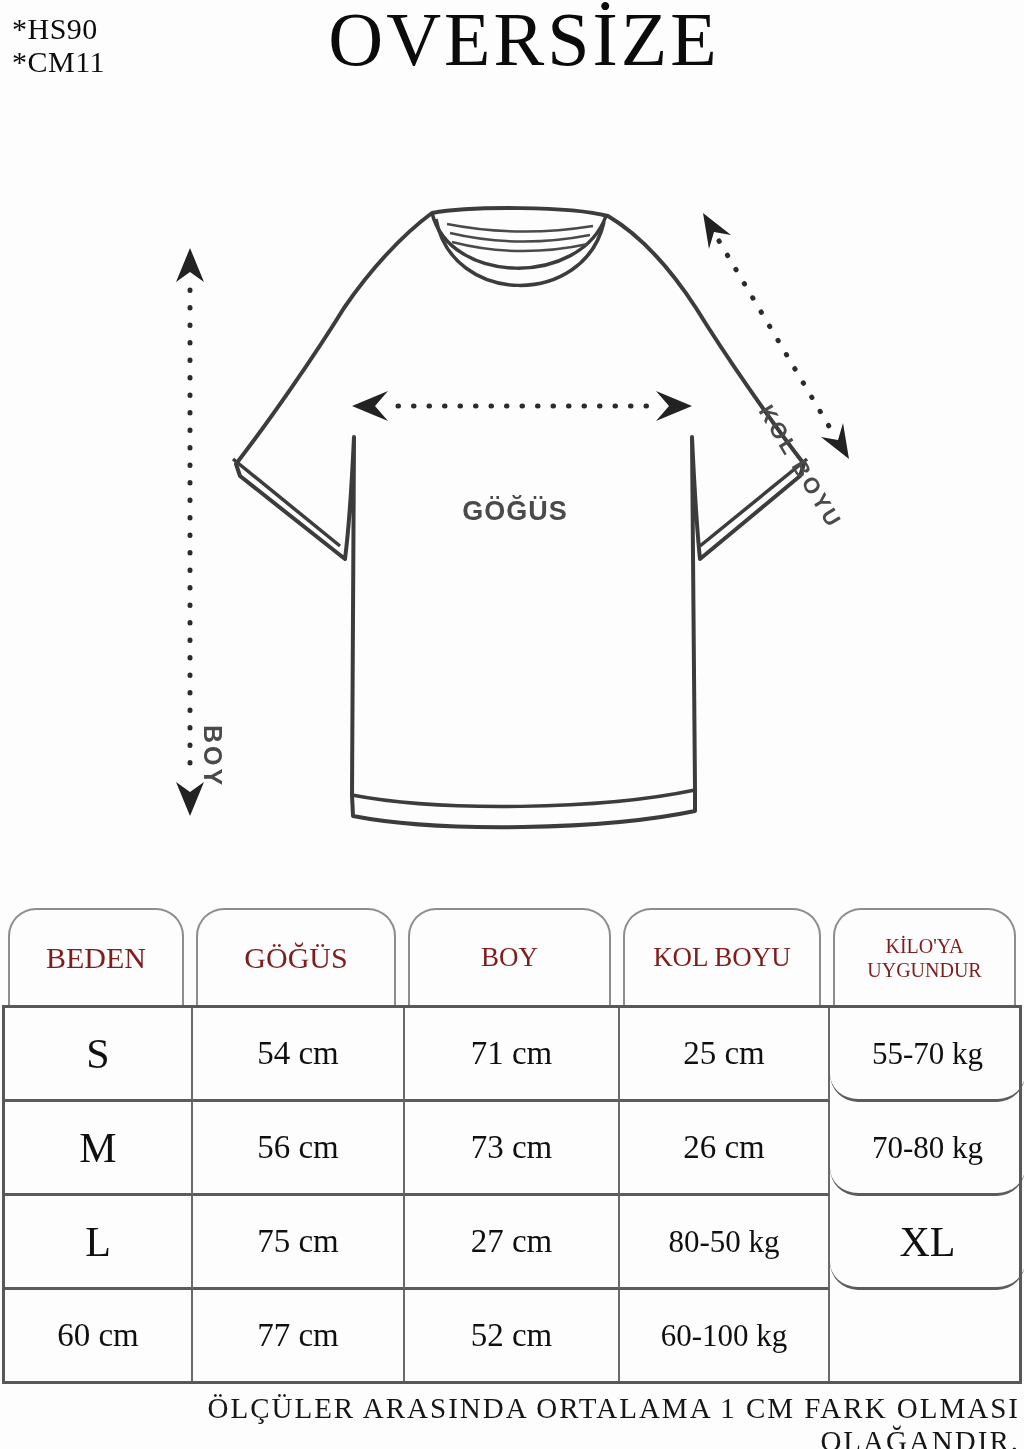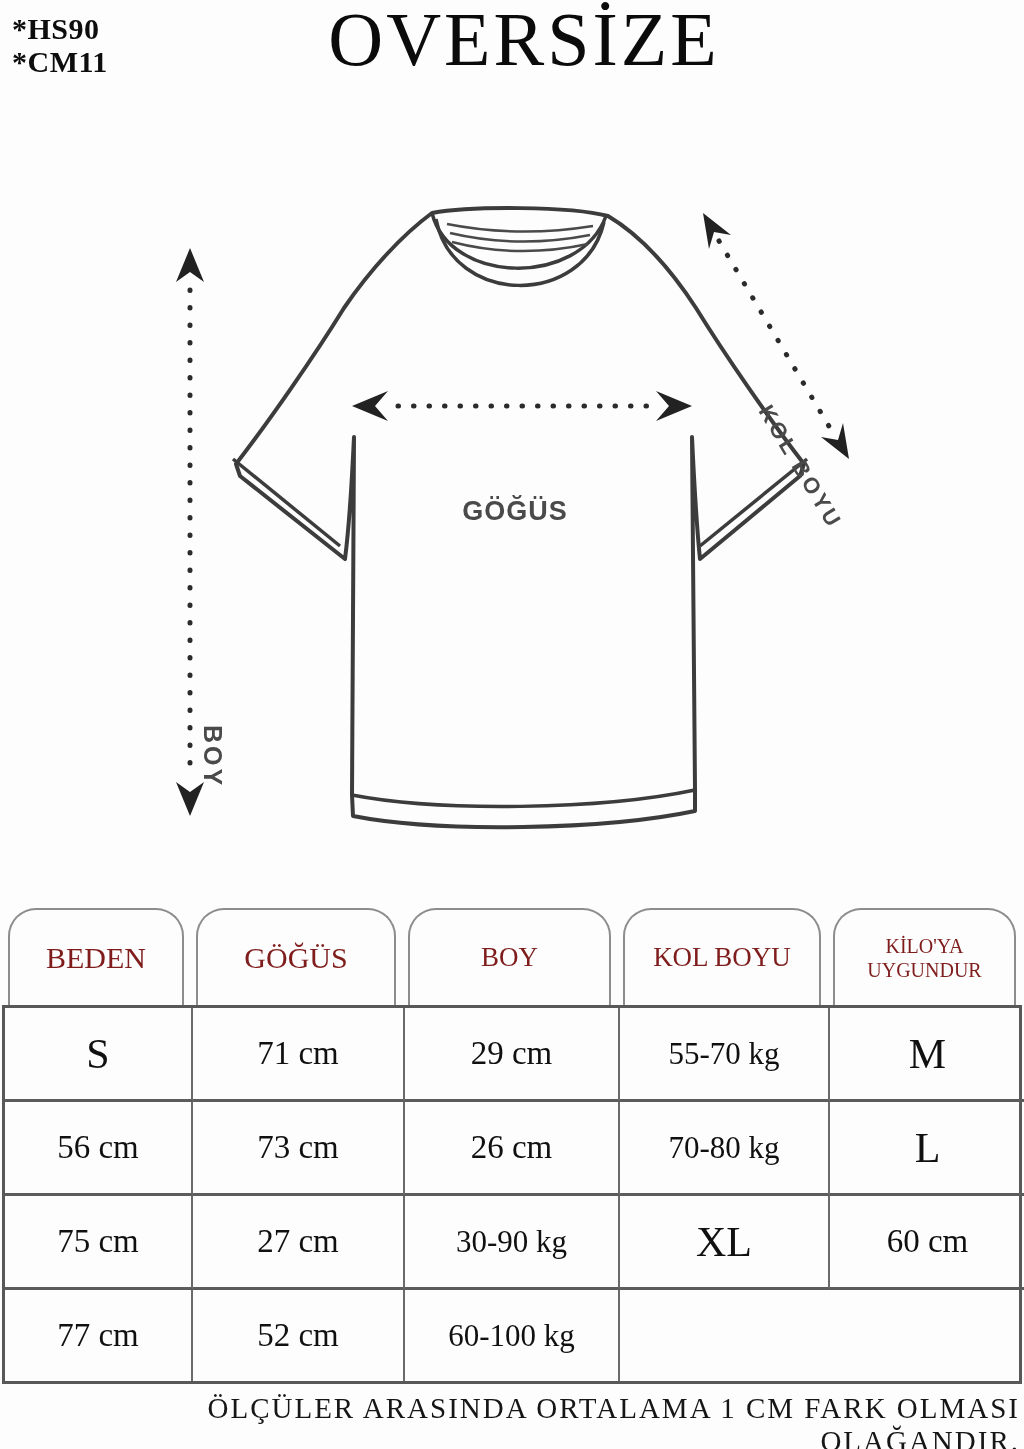"*HS90" .codes { font-weight: bold -> normal }
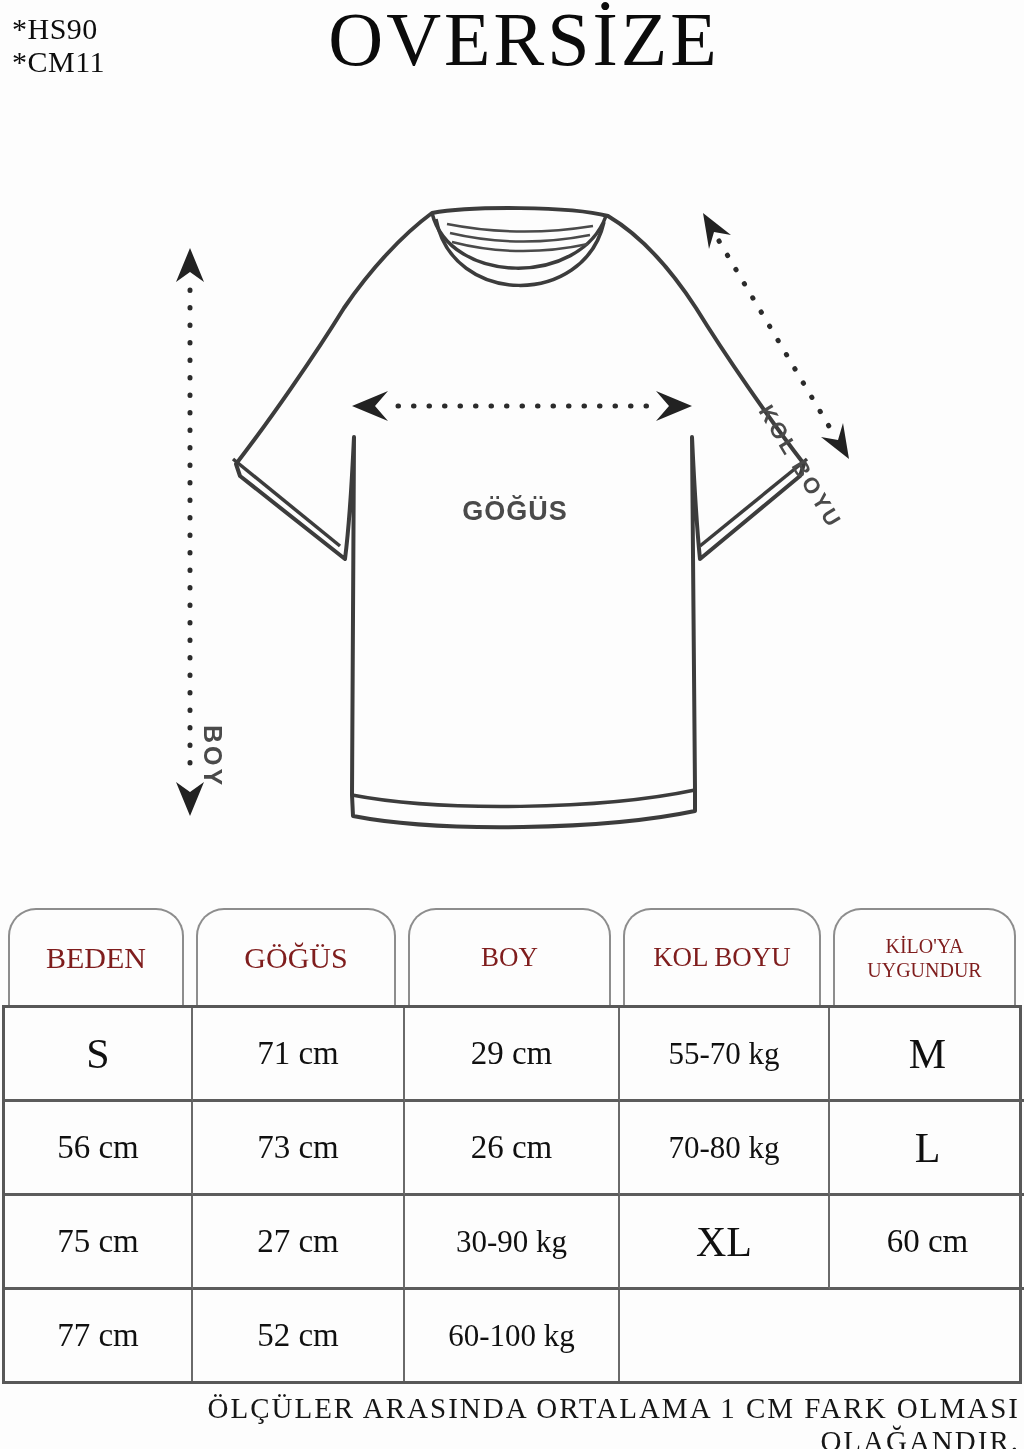"54 cm" div.td { html: none -> <div>54 cm</div> }
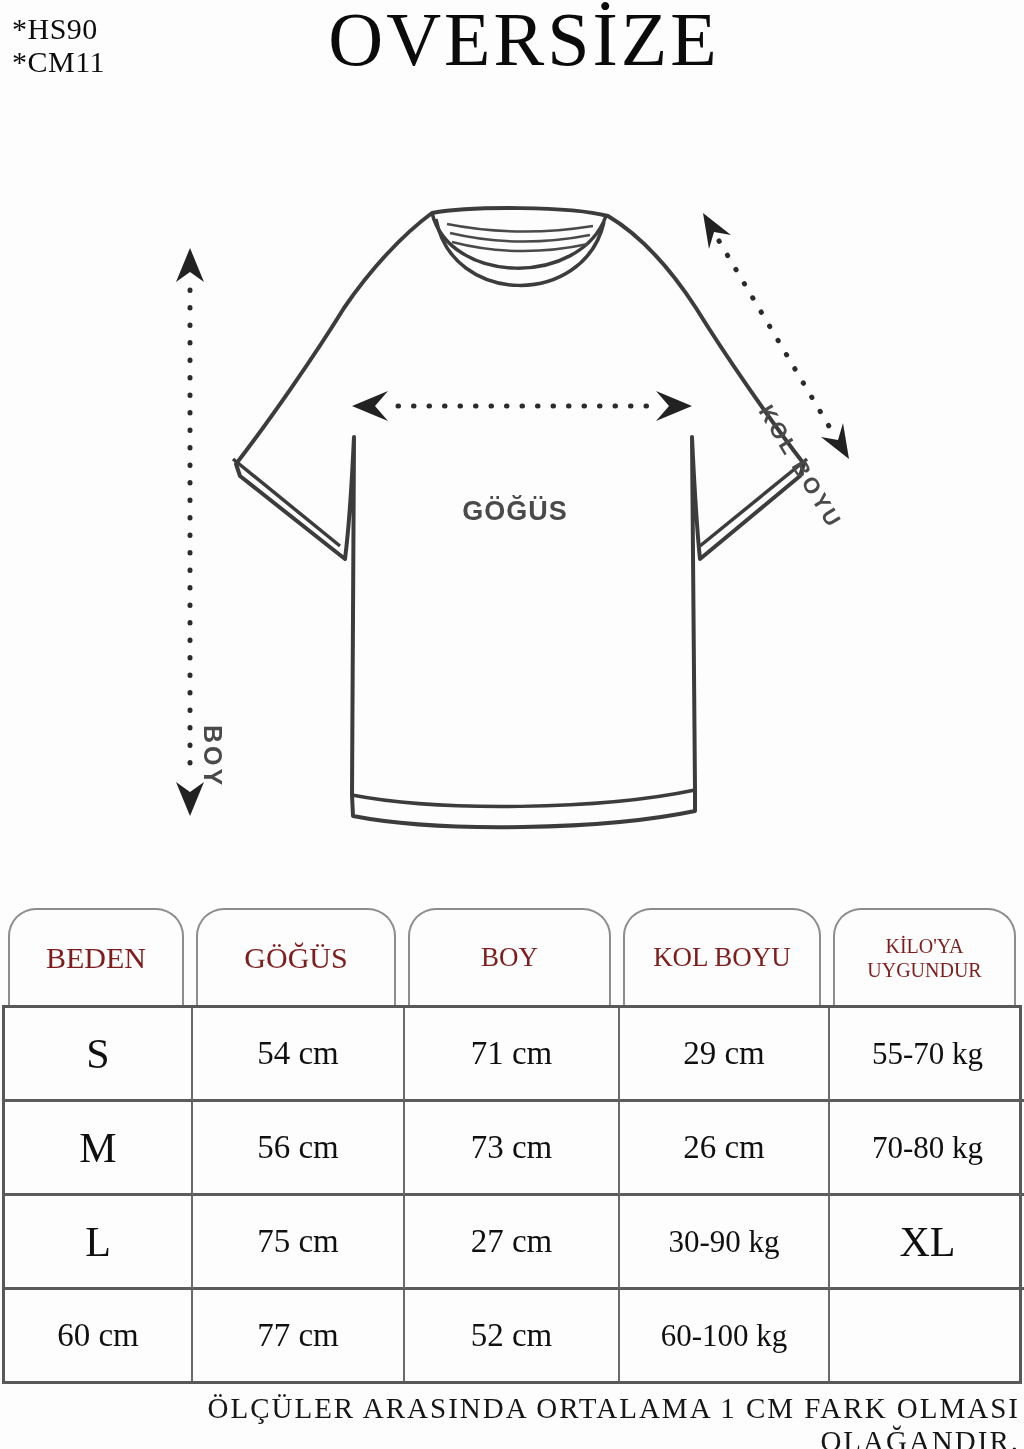"29 cm" div.td { text: 29 -> 25 }
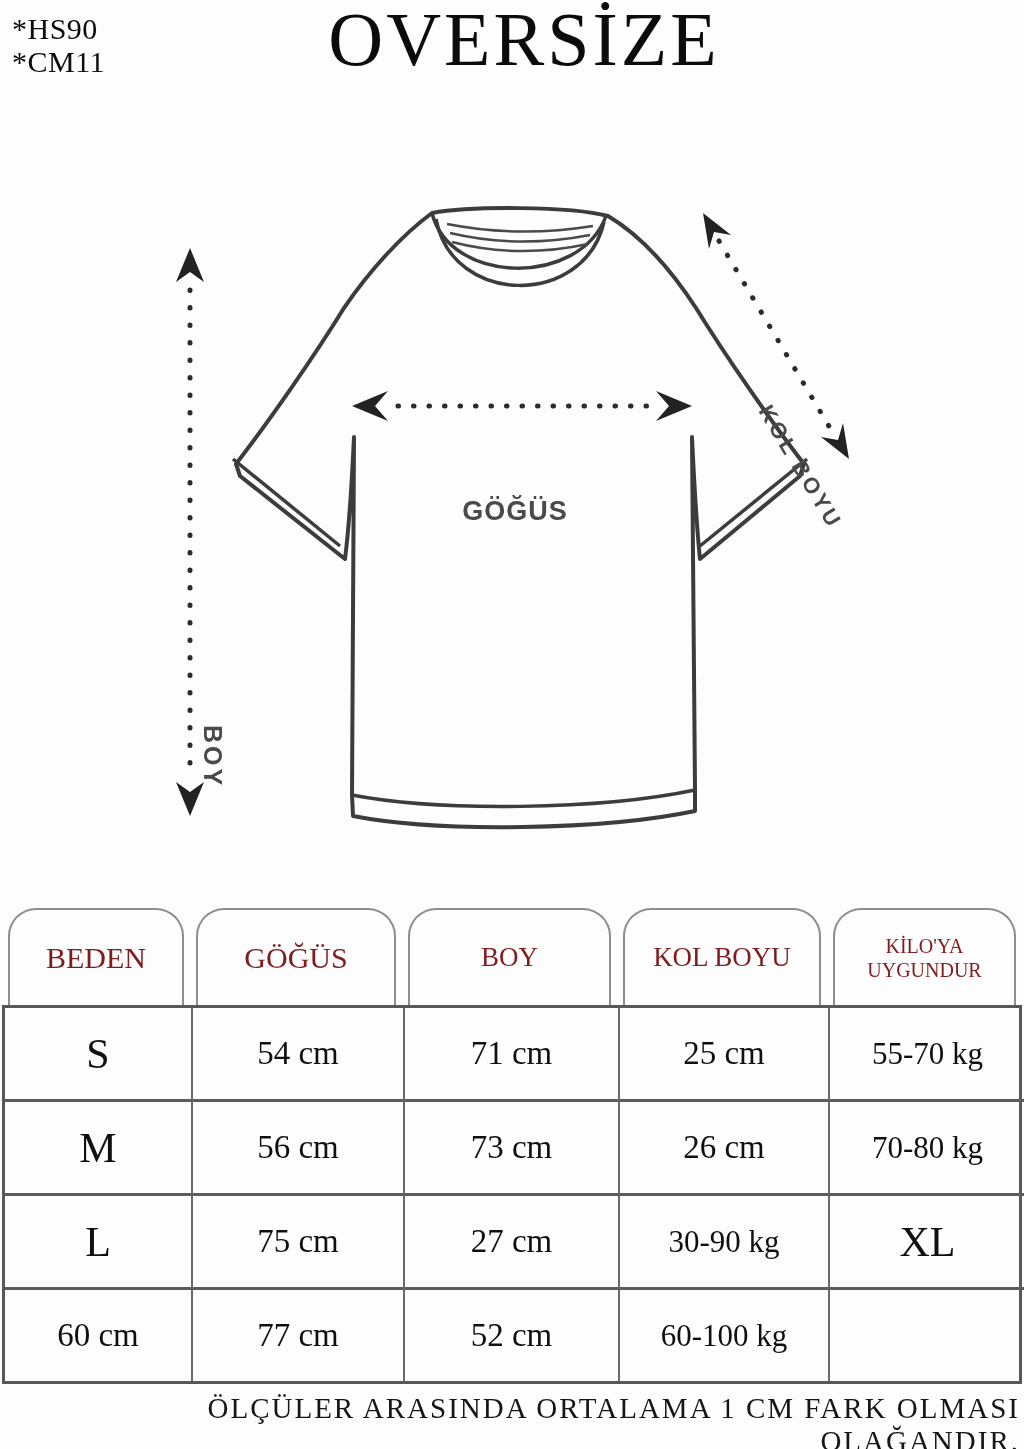"55-70 kg" .td:nth-child(5n) { border-radius: none -> 28px }
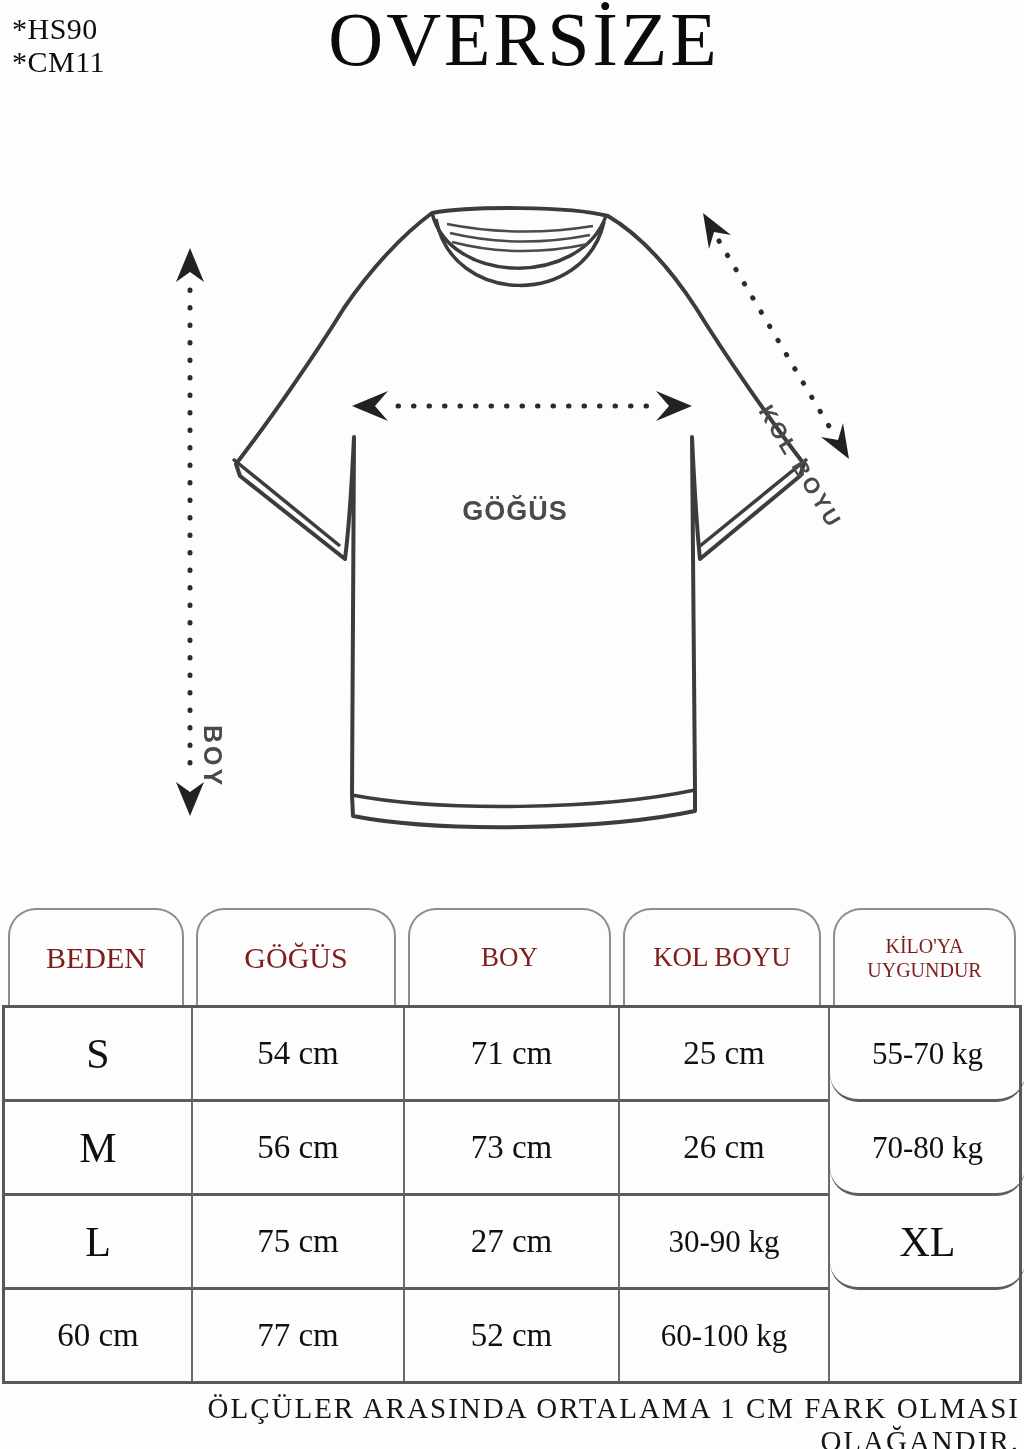"30-90 kg" div.td { text: 30-90 -> 80-50 }
